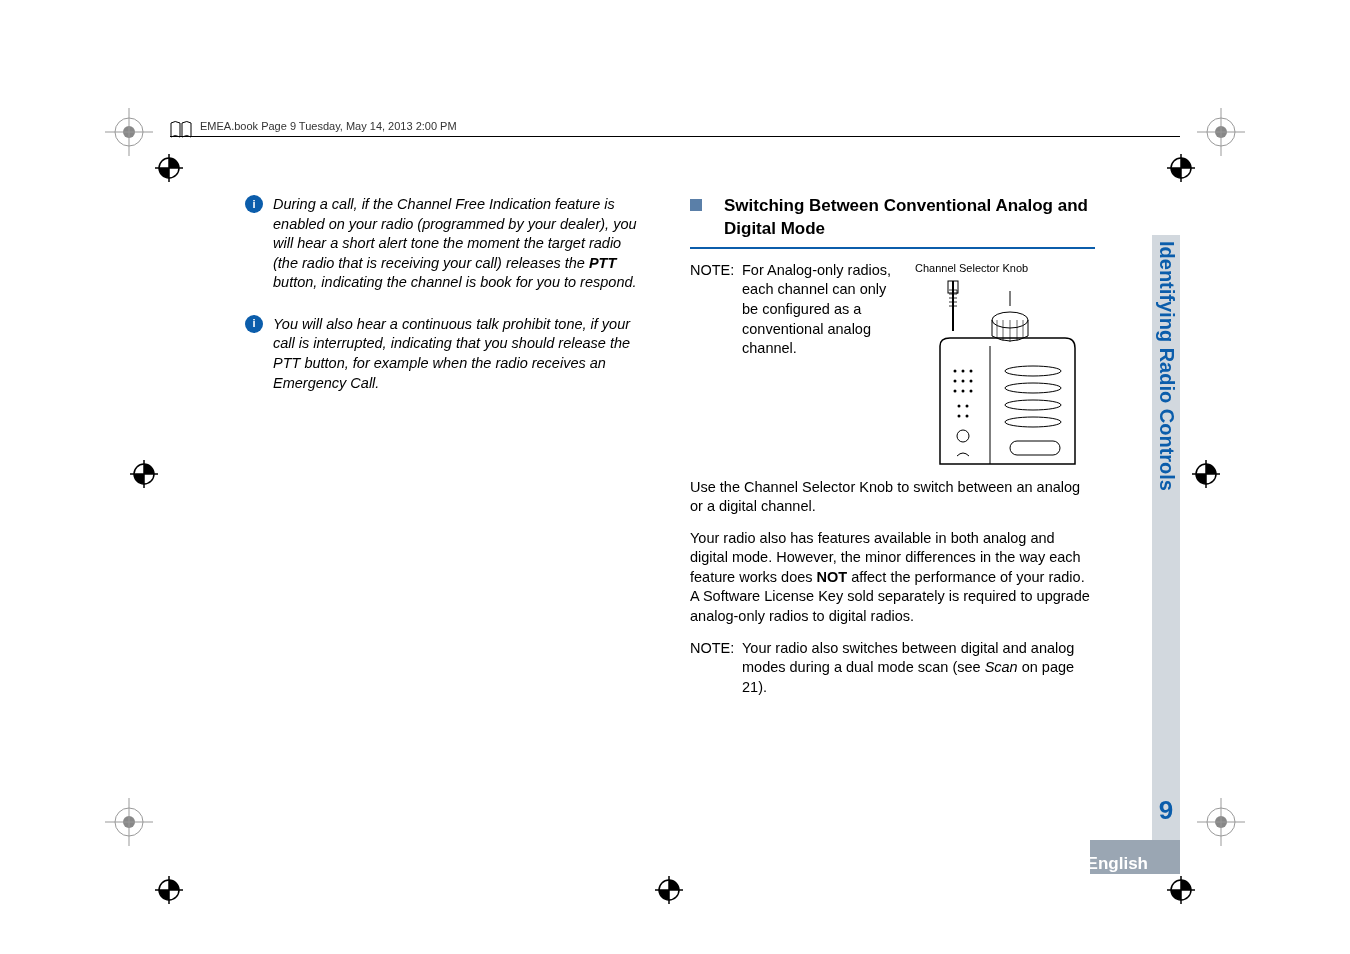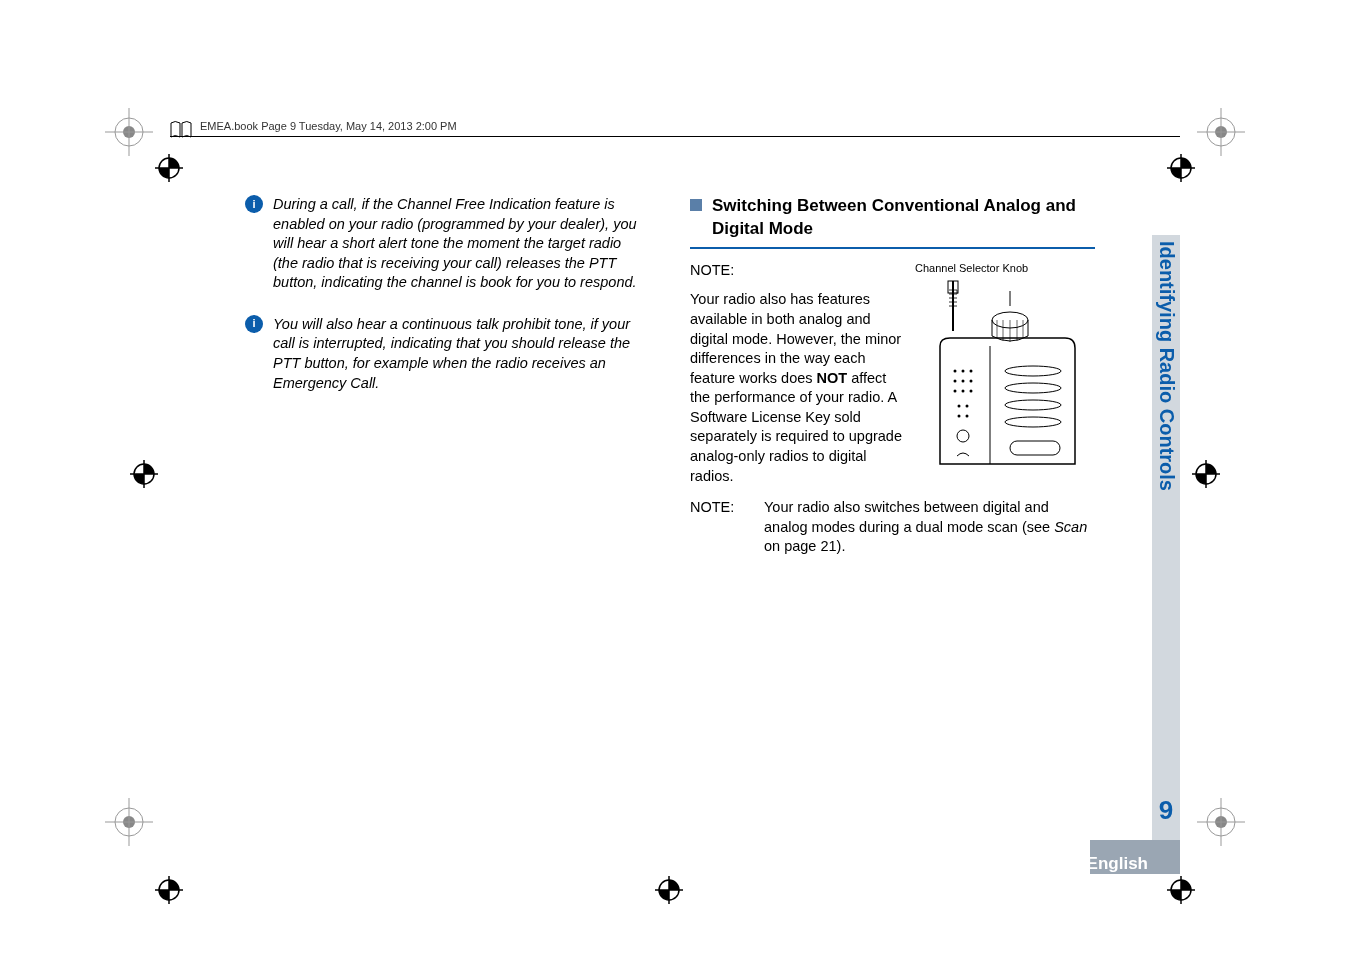"Switching Between Conventional Analog" .section-head { gap: 10px -> 22px }
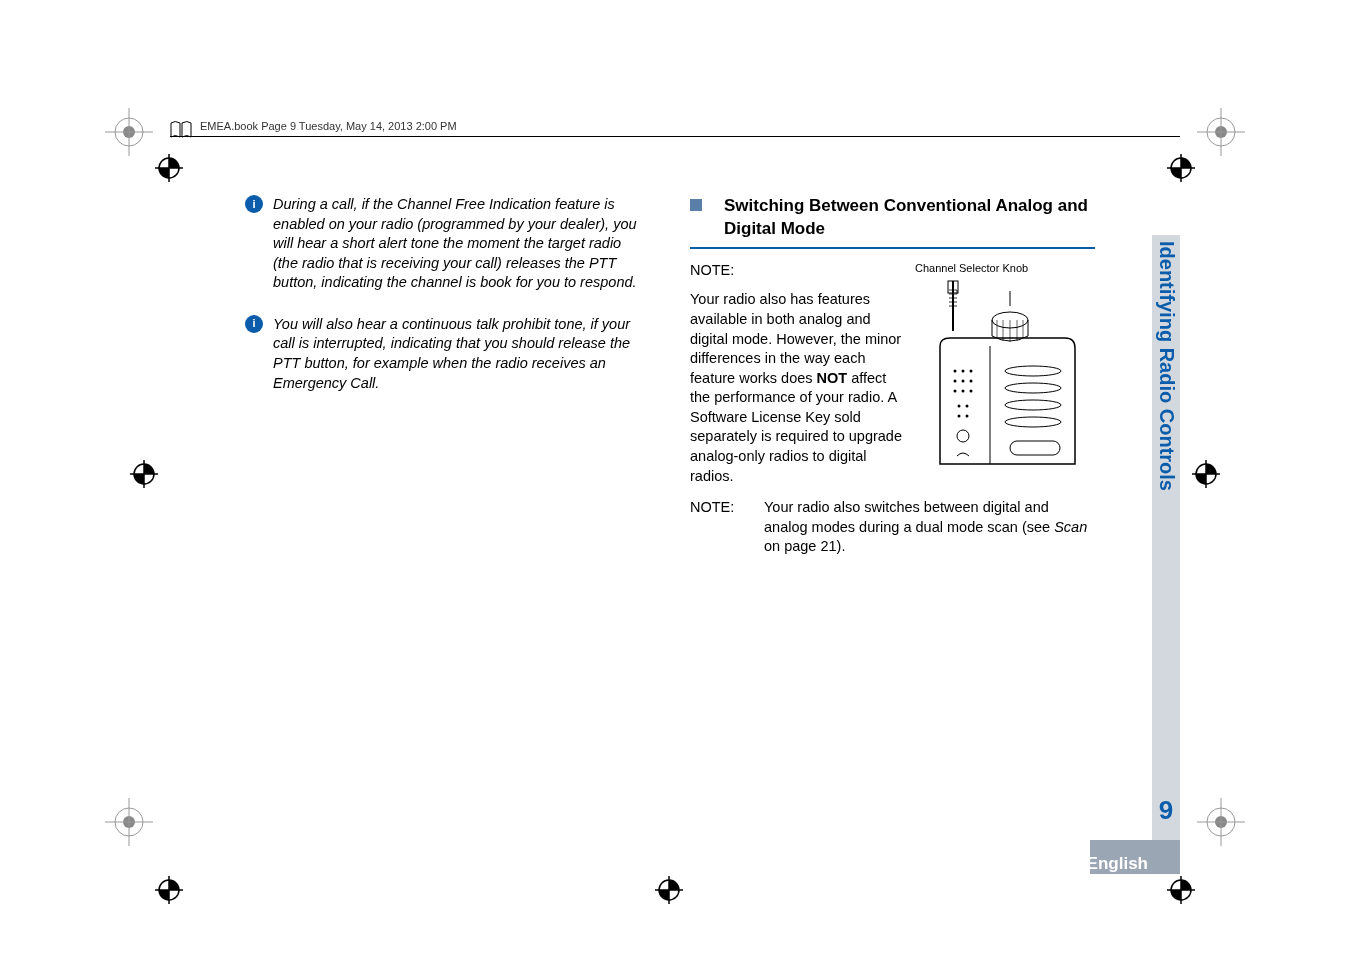"PTT" .bold { font-weight: normal -> bold }
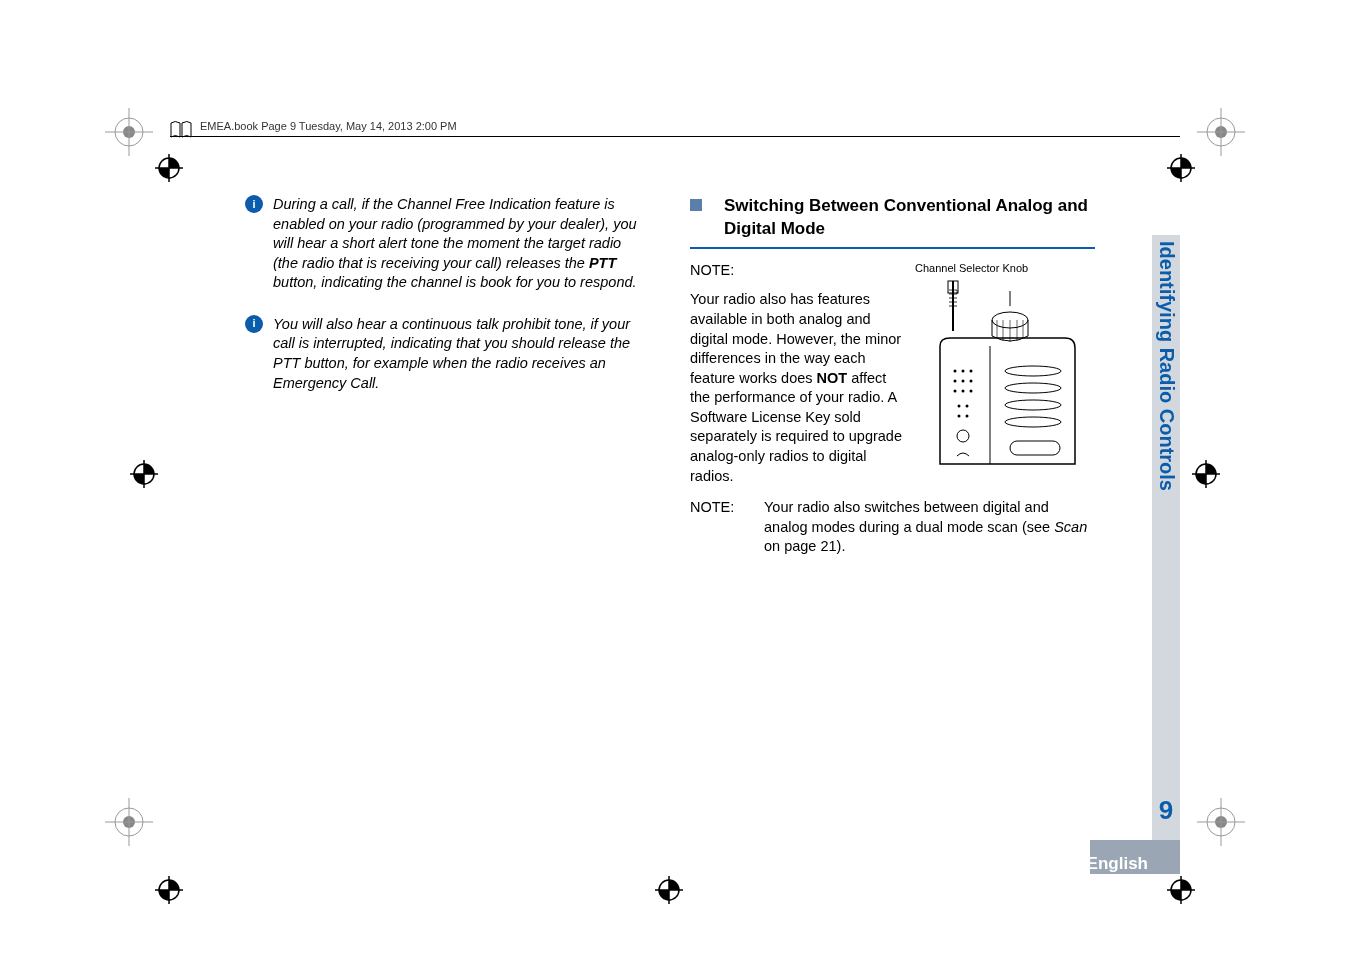"NOTE:" .note-row { gap: 22px -> 0 }
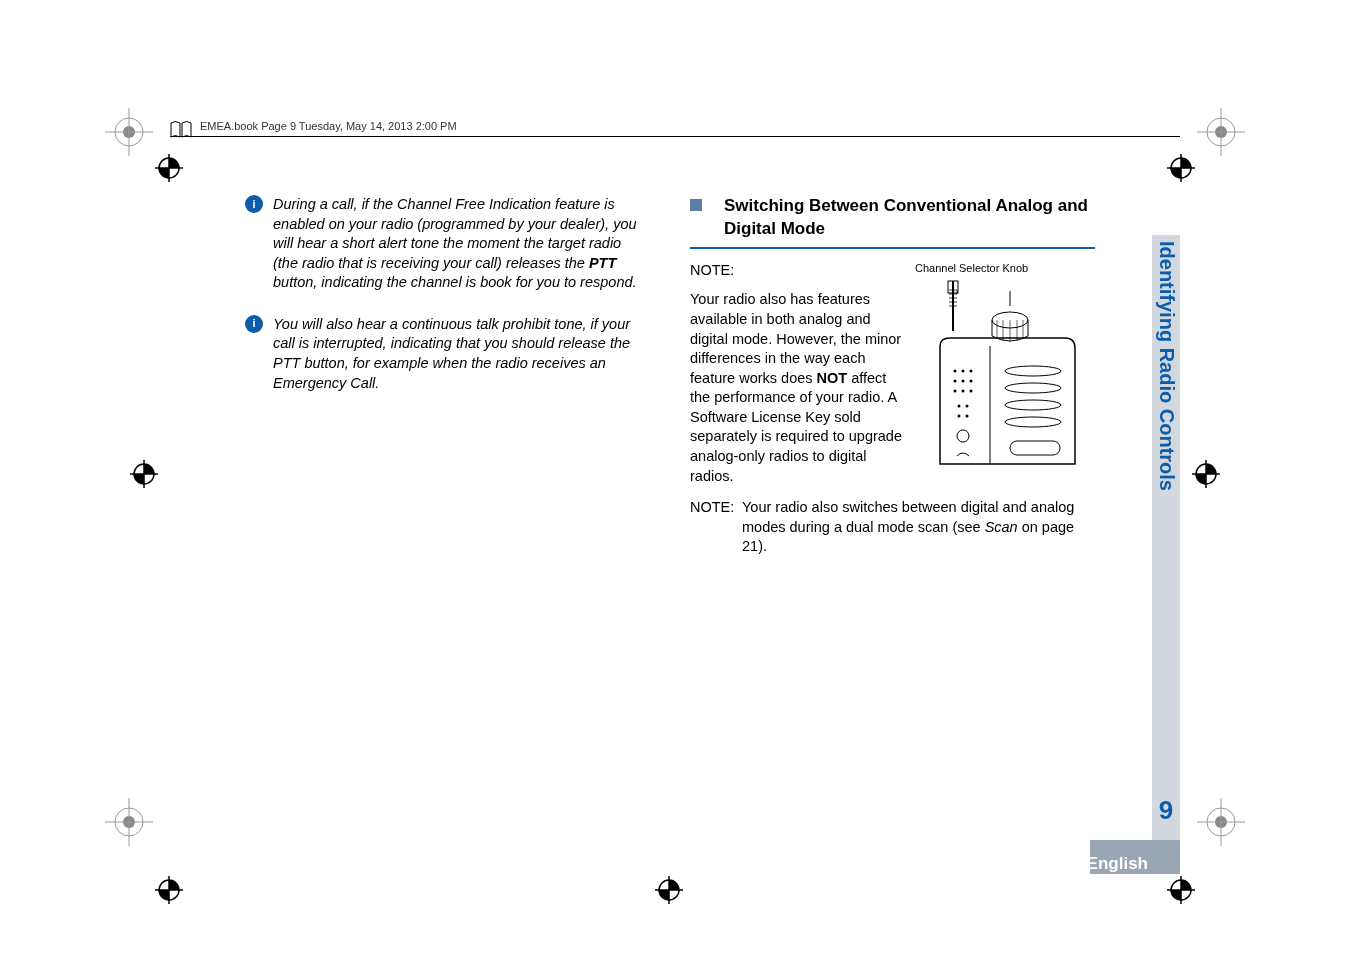"For Analog-only radios, each channel" div { html: none -> <div>For Analog-only radios, each channel can only be configured as a conventional analog channel.</div> }
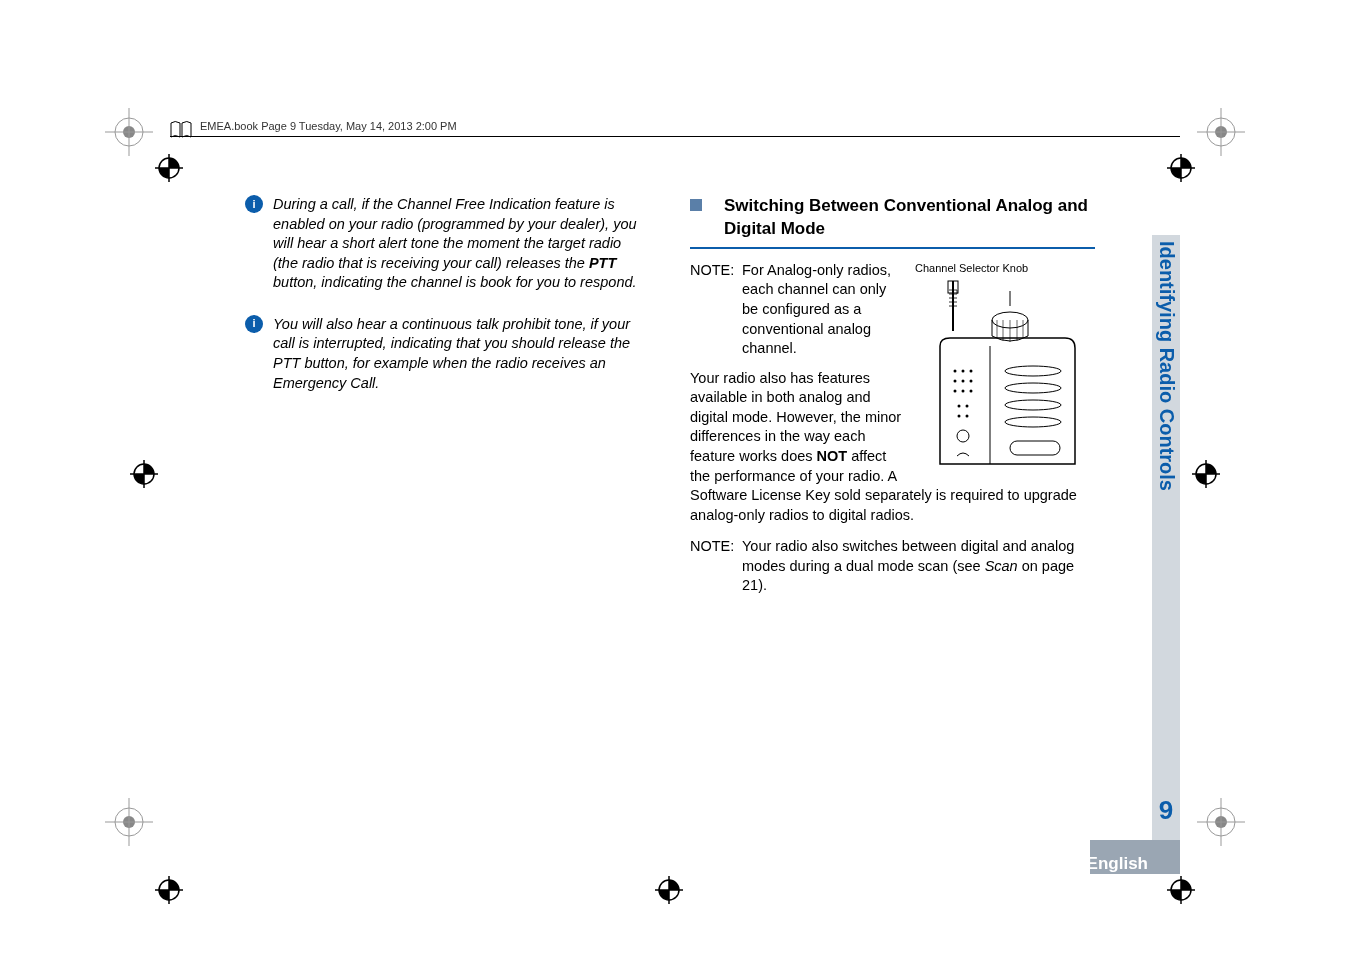"Use the Channel Selector Knob" div.para { html: none -> <div>Use the Channel Selector Knob to switch between an analog or a digital channel.</div> }
